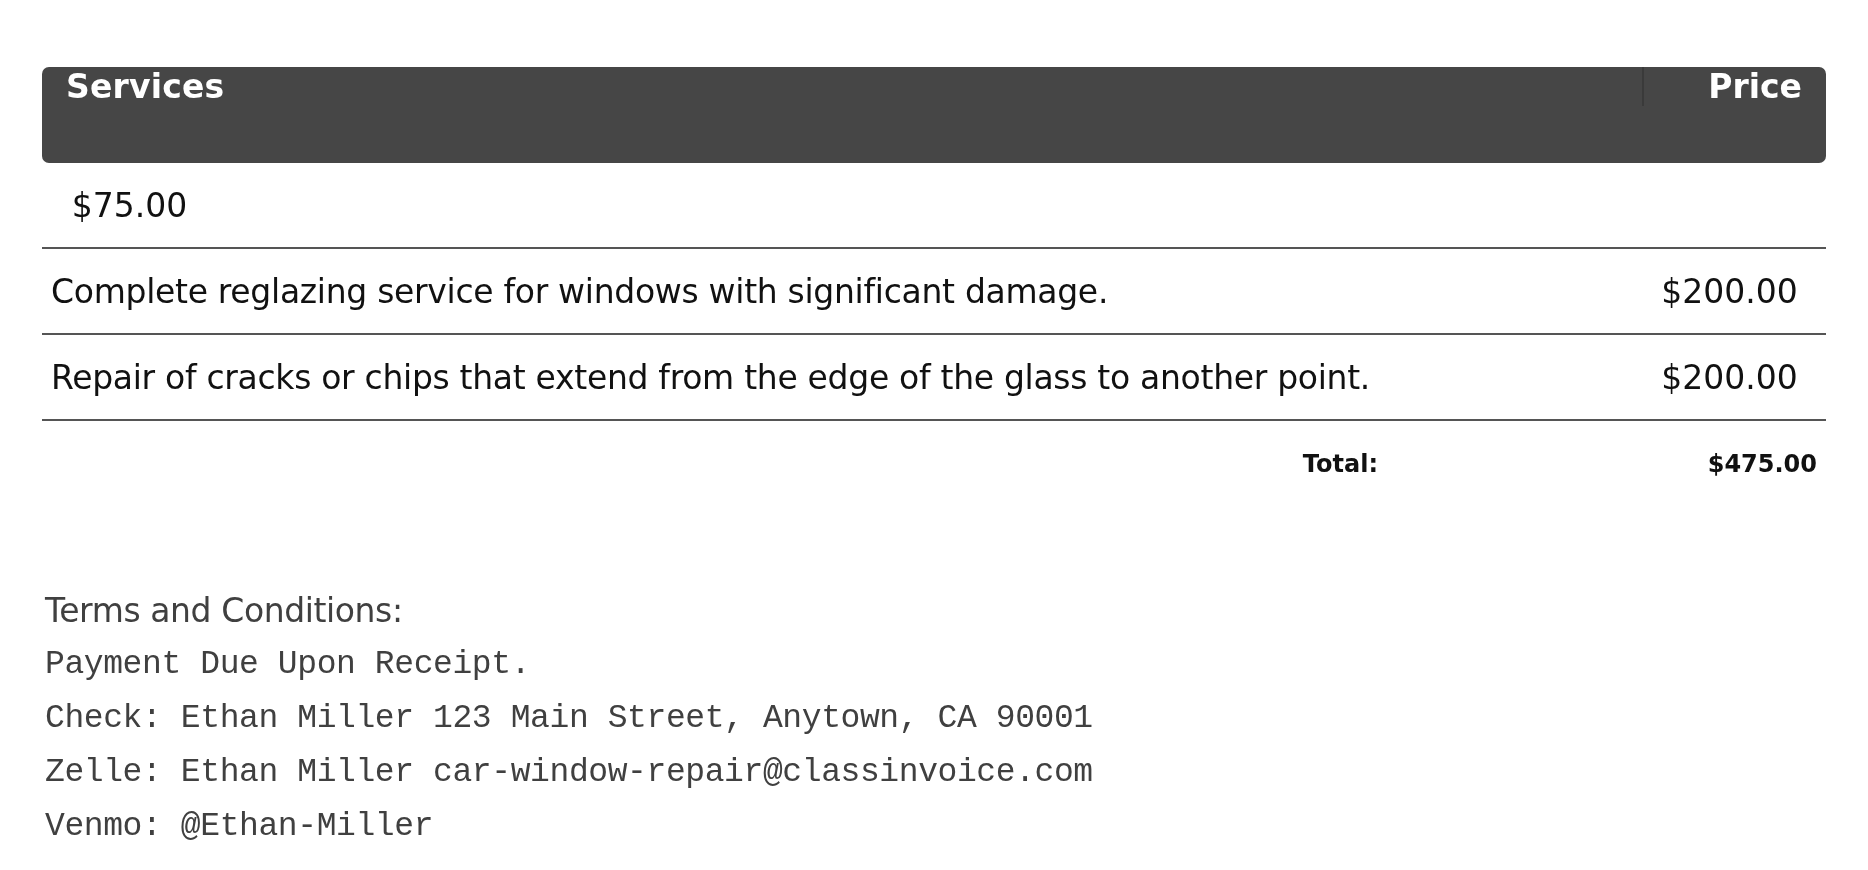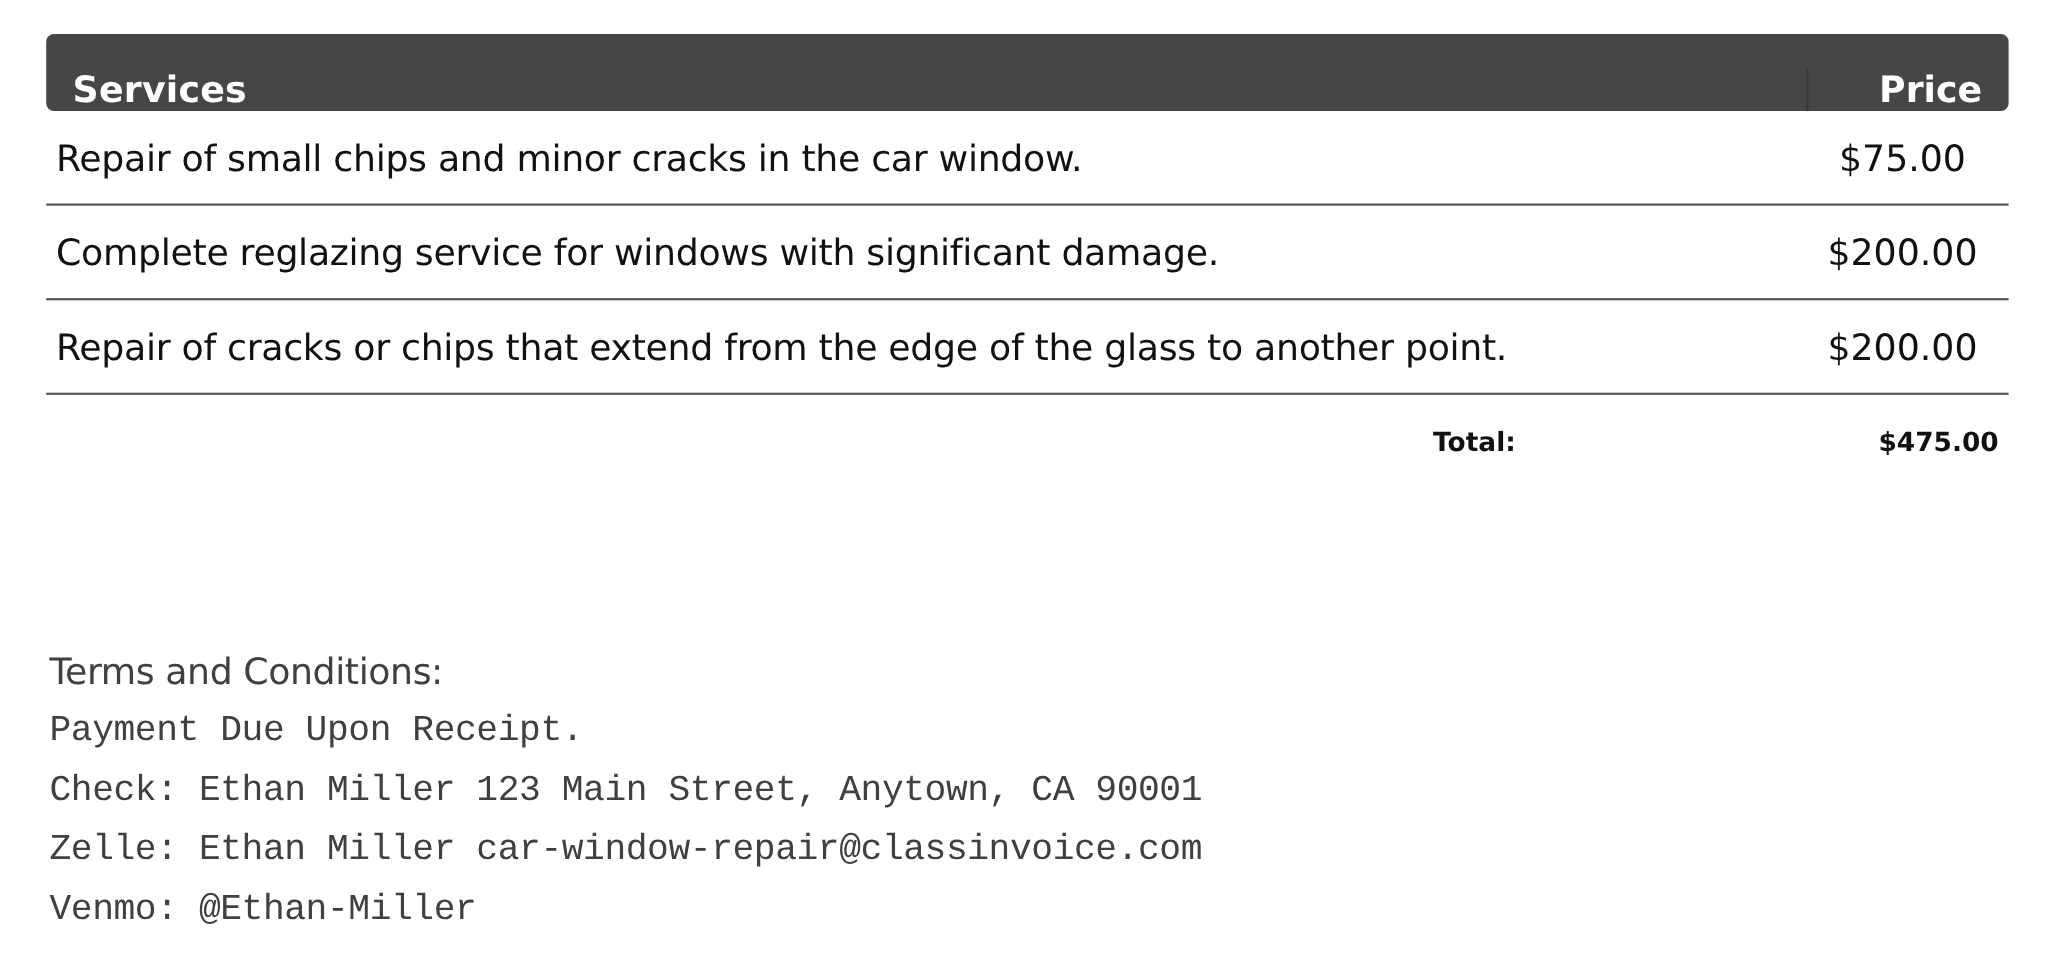"Services" .table-header { align-items: flex-end -> flex-start; height: 70px -> 96px; margin-top: none -> 36px }
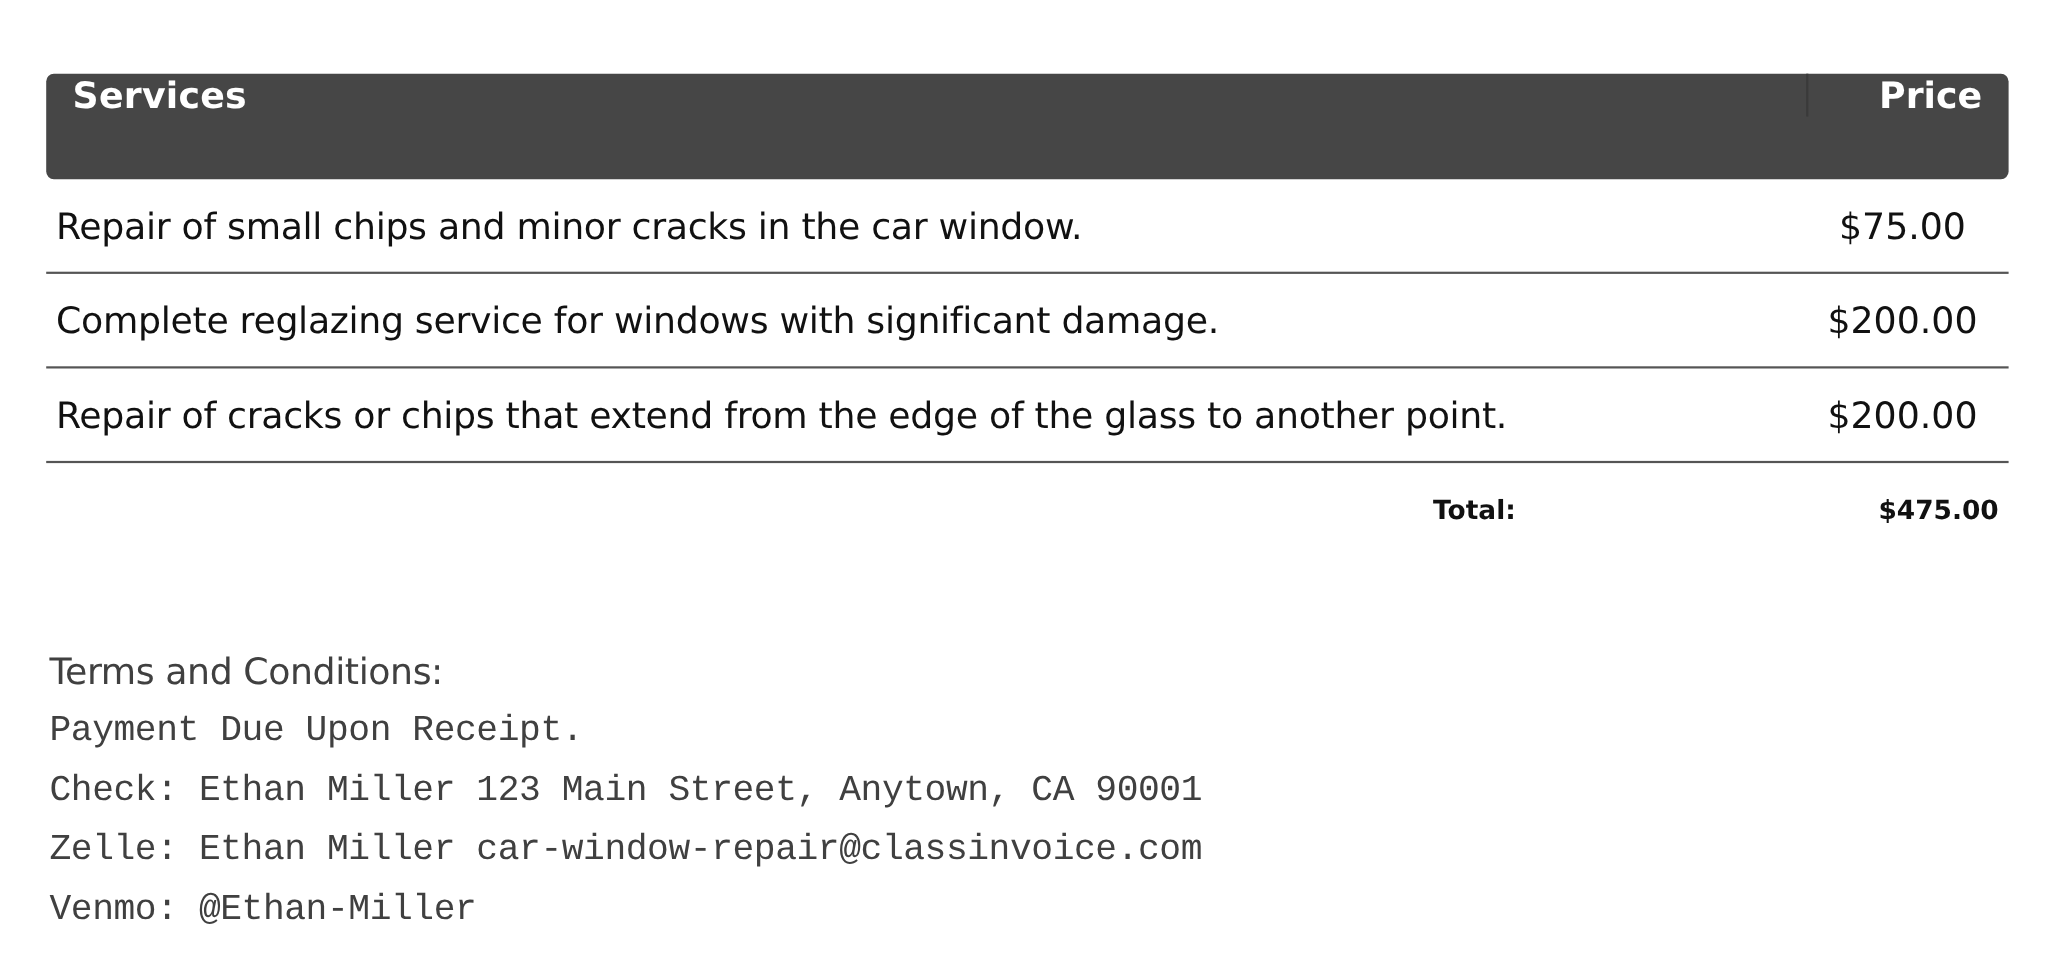"Repair of small chips and" div.td-desc { html: <div>Repair of small chips and minor cracks in the car window.</div> -> none }
